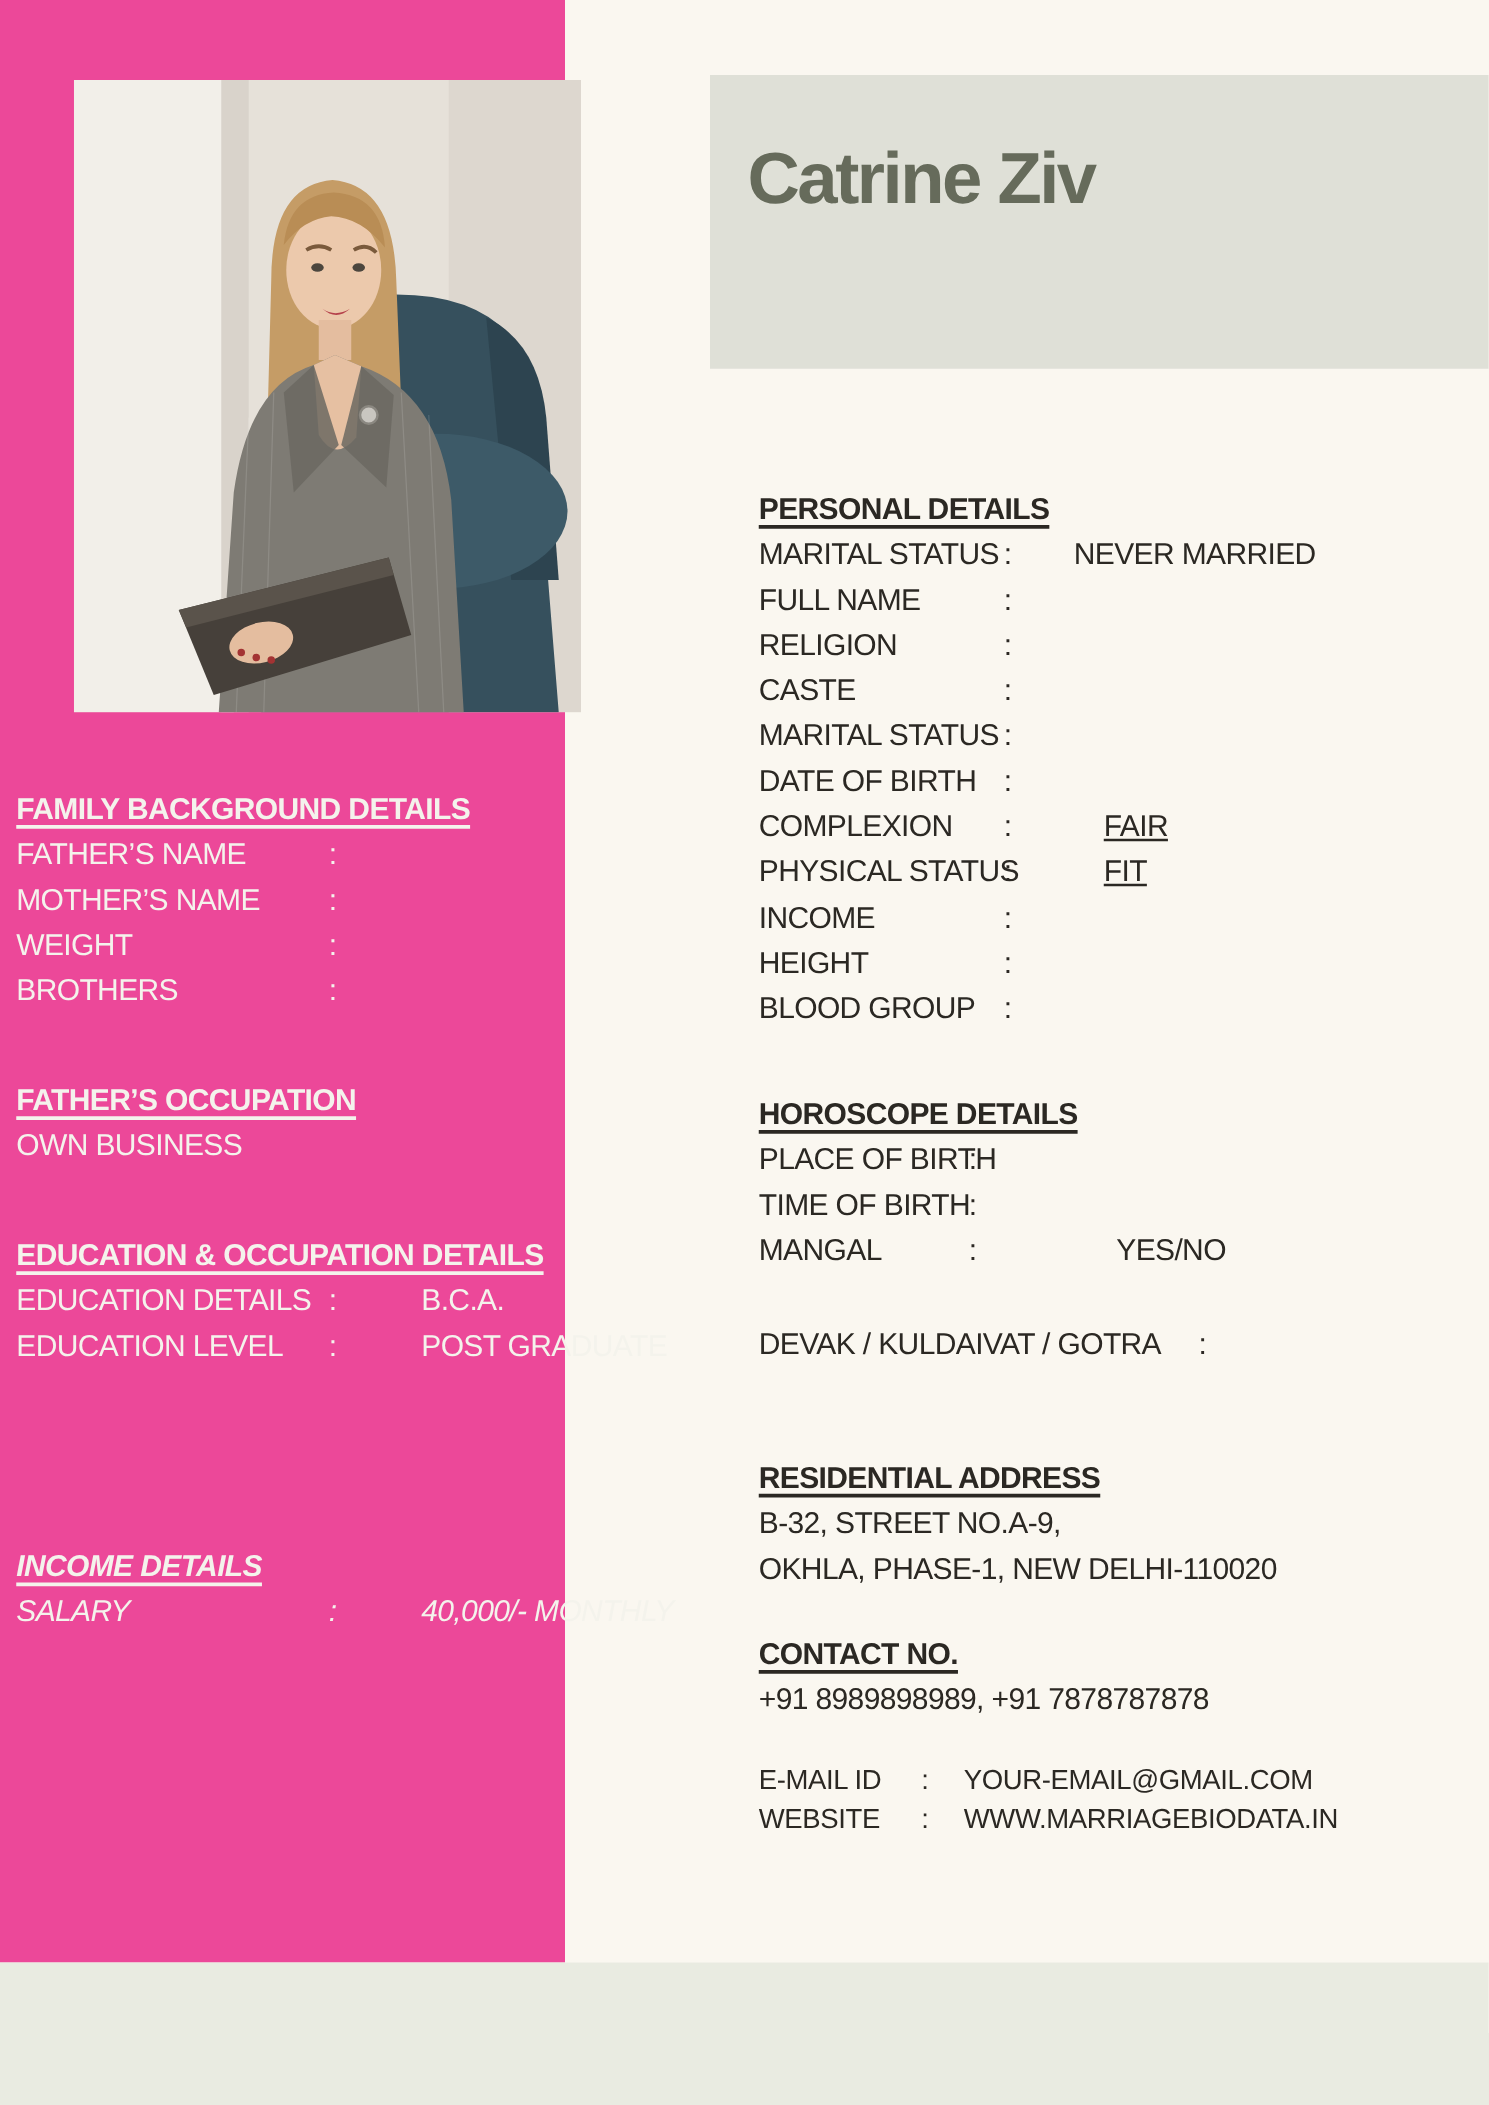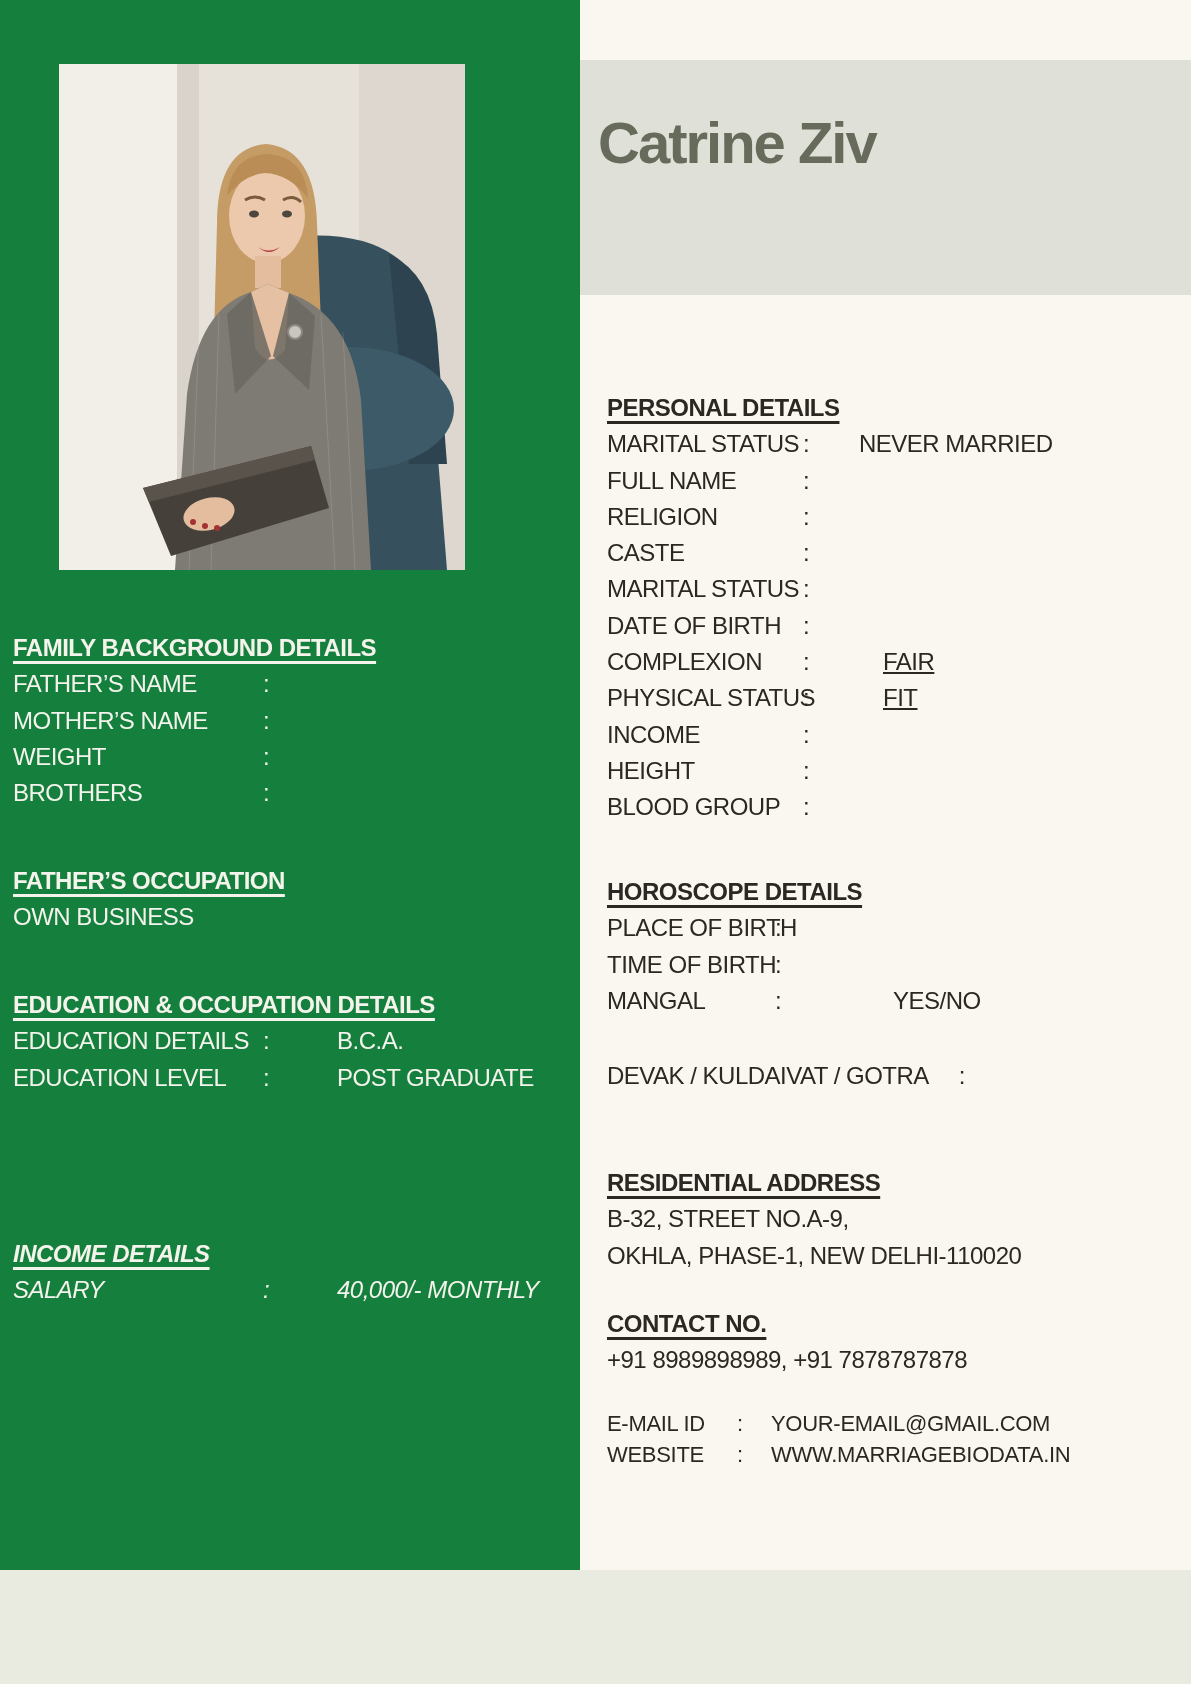"FAMILY BACKGROUND DETAILS" .sidebar { background: #15803d -> #ec4899; width: 580px -> 452px }
